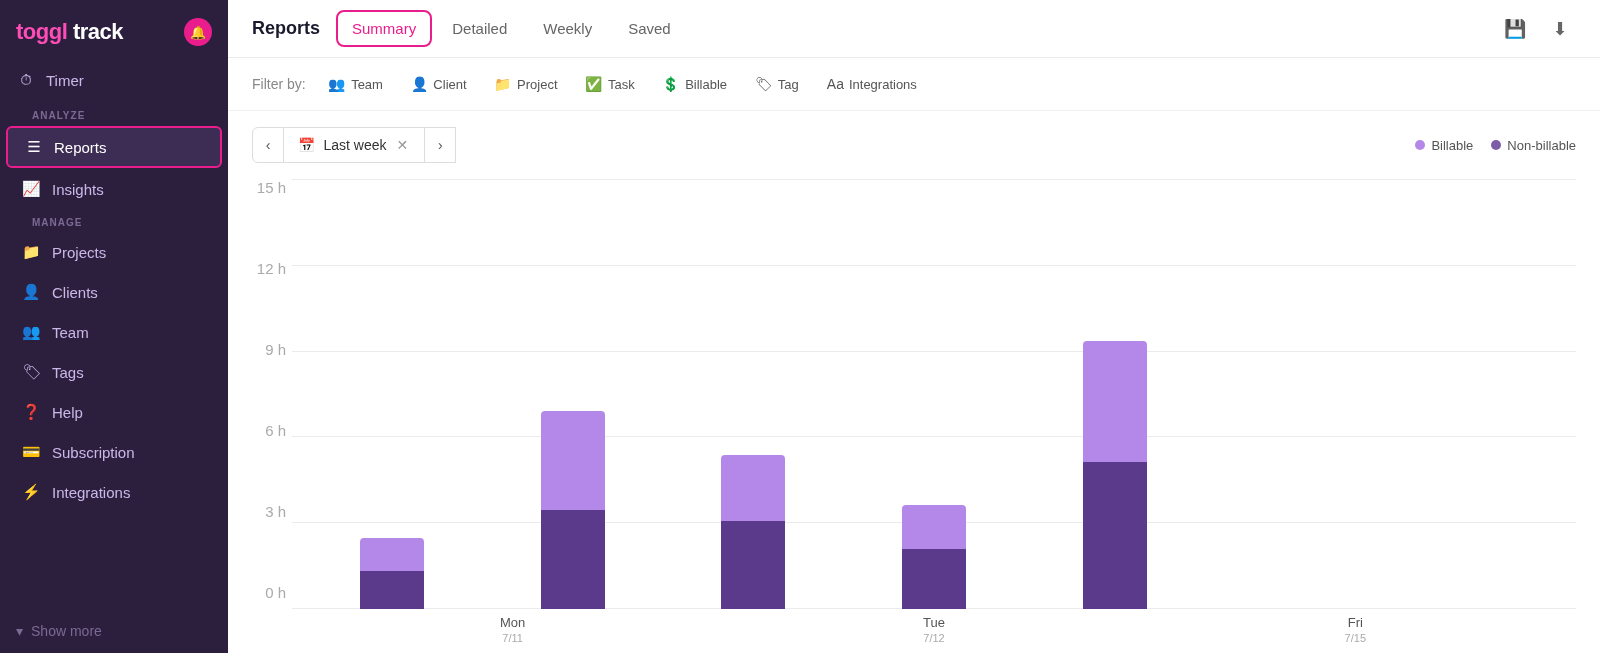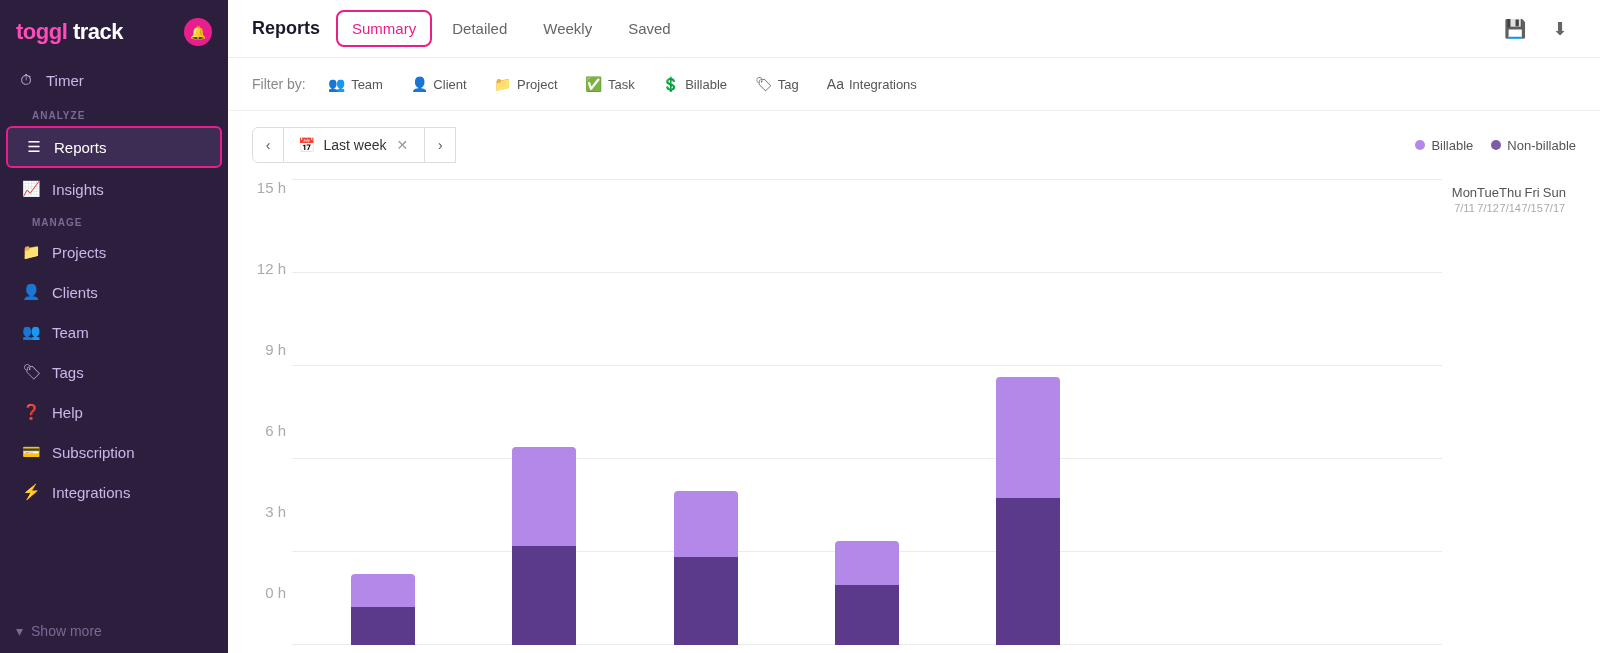"Mon" .chart-inner { flex-direction: row -> column }
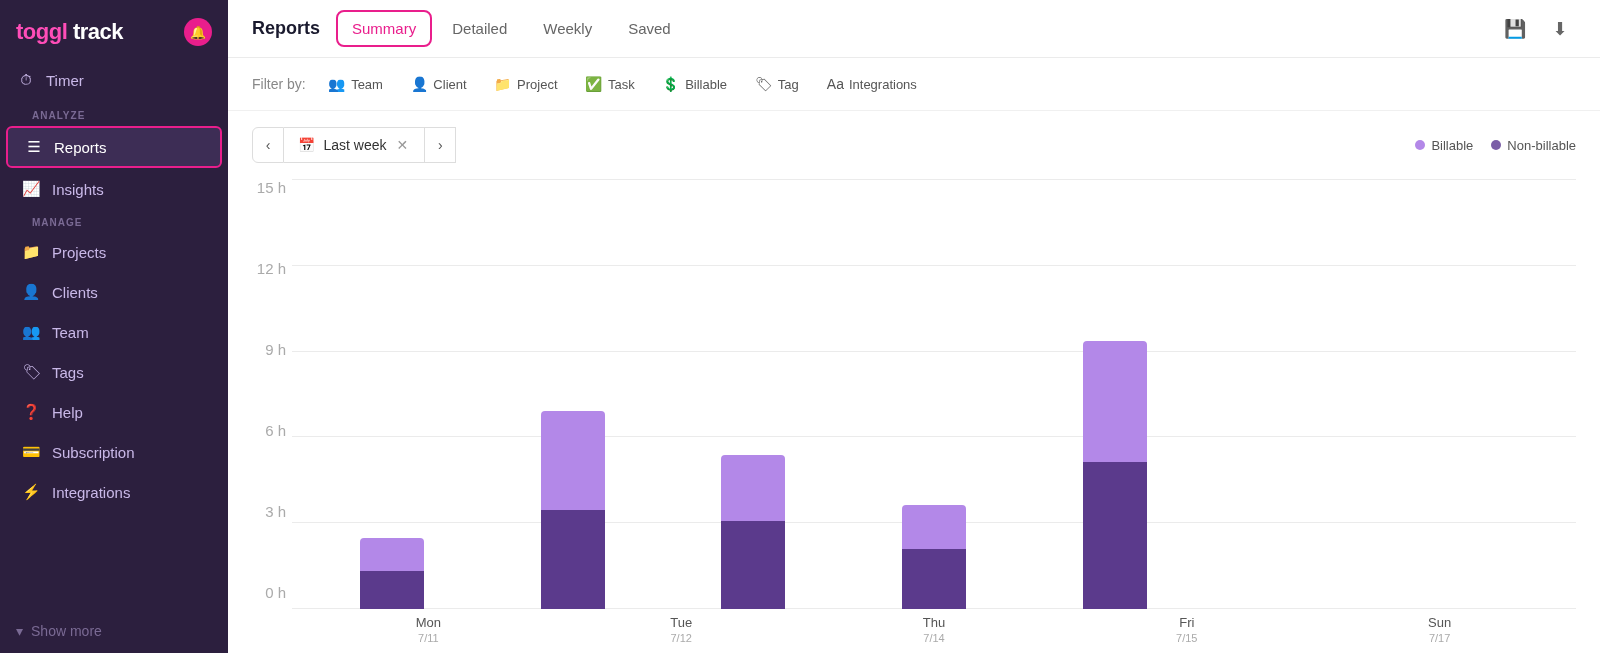"Thu" div.x-label { html: <div>Thu<br><span>7/14</span></div> -> none }
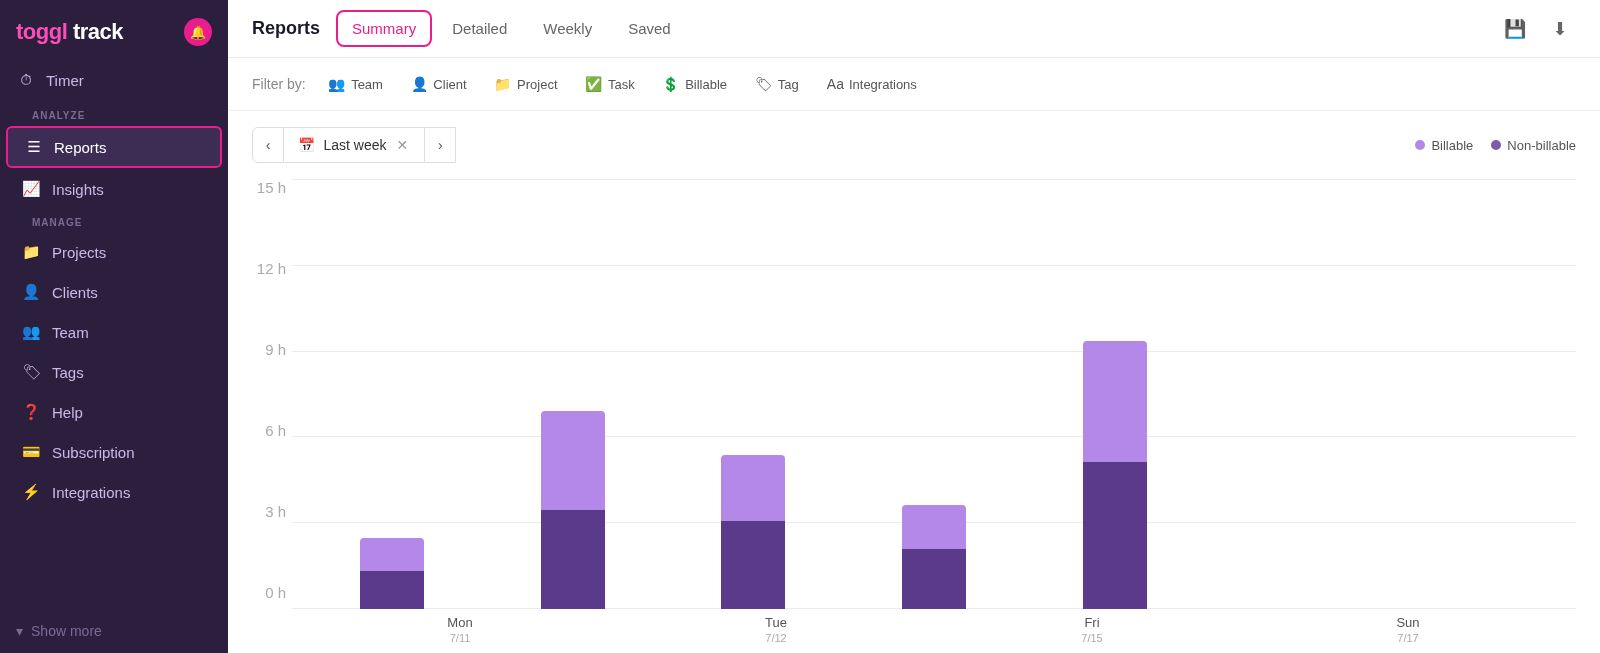"Sun" div.x-label { html: <div>Sun<br><span>7/17</span></div> -> none }
